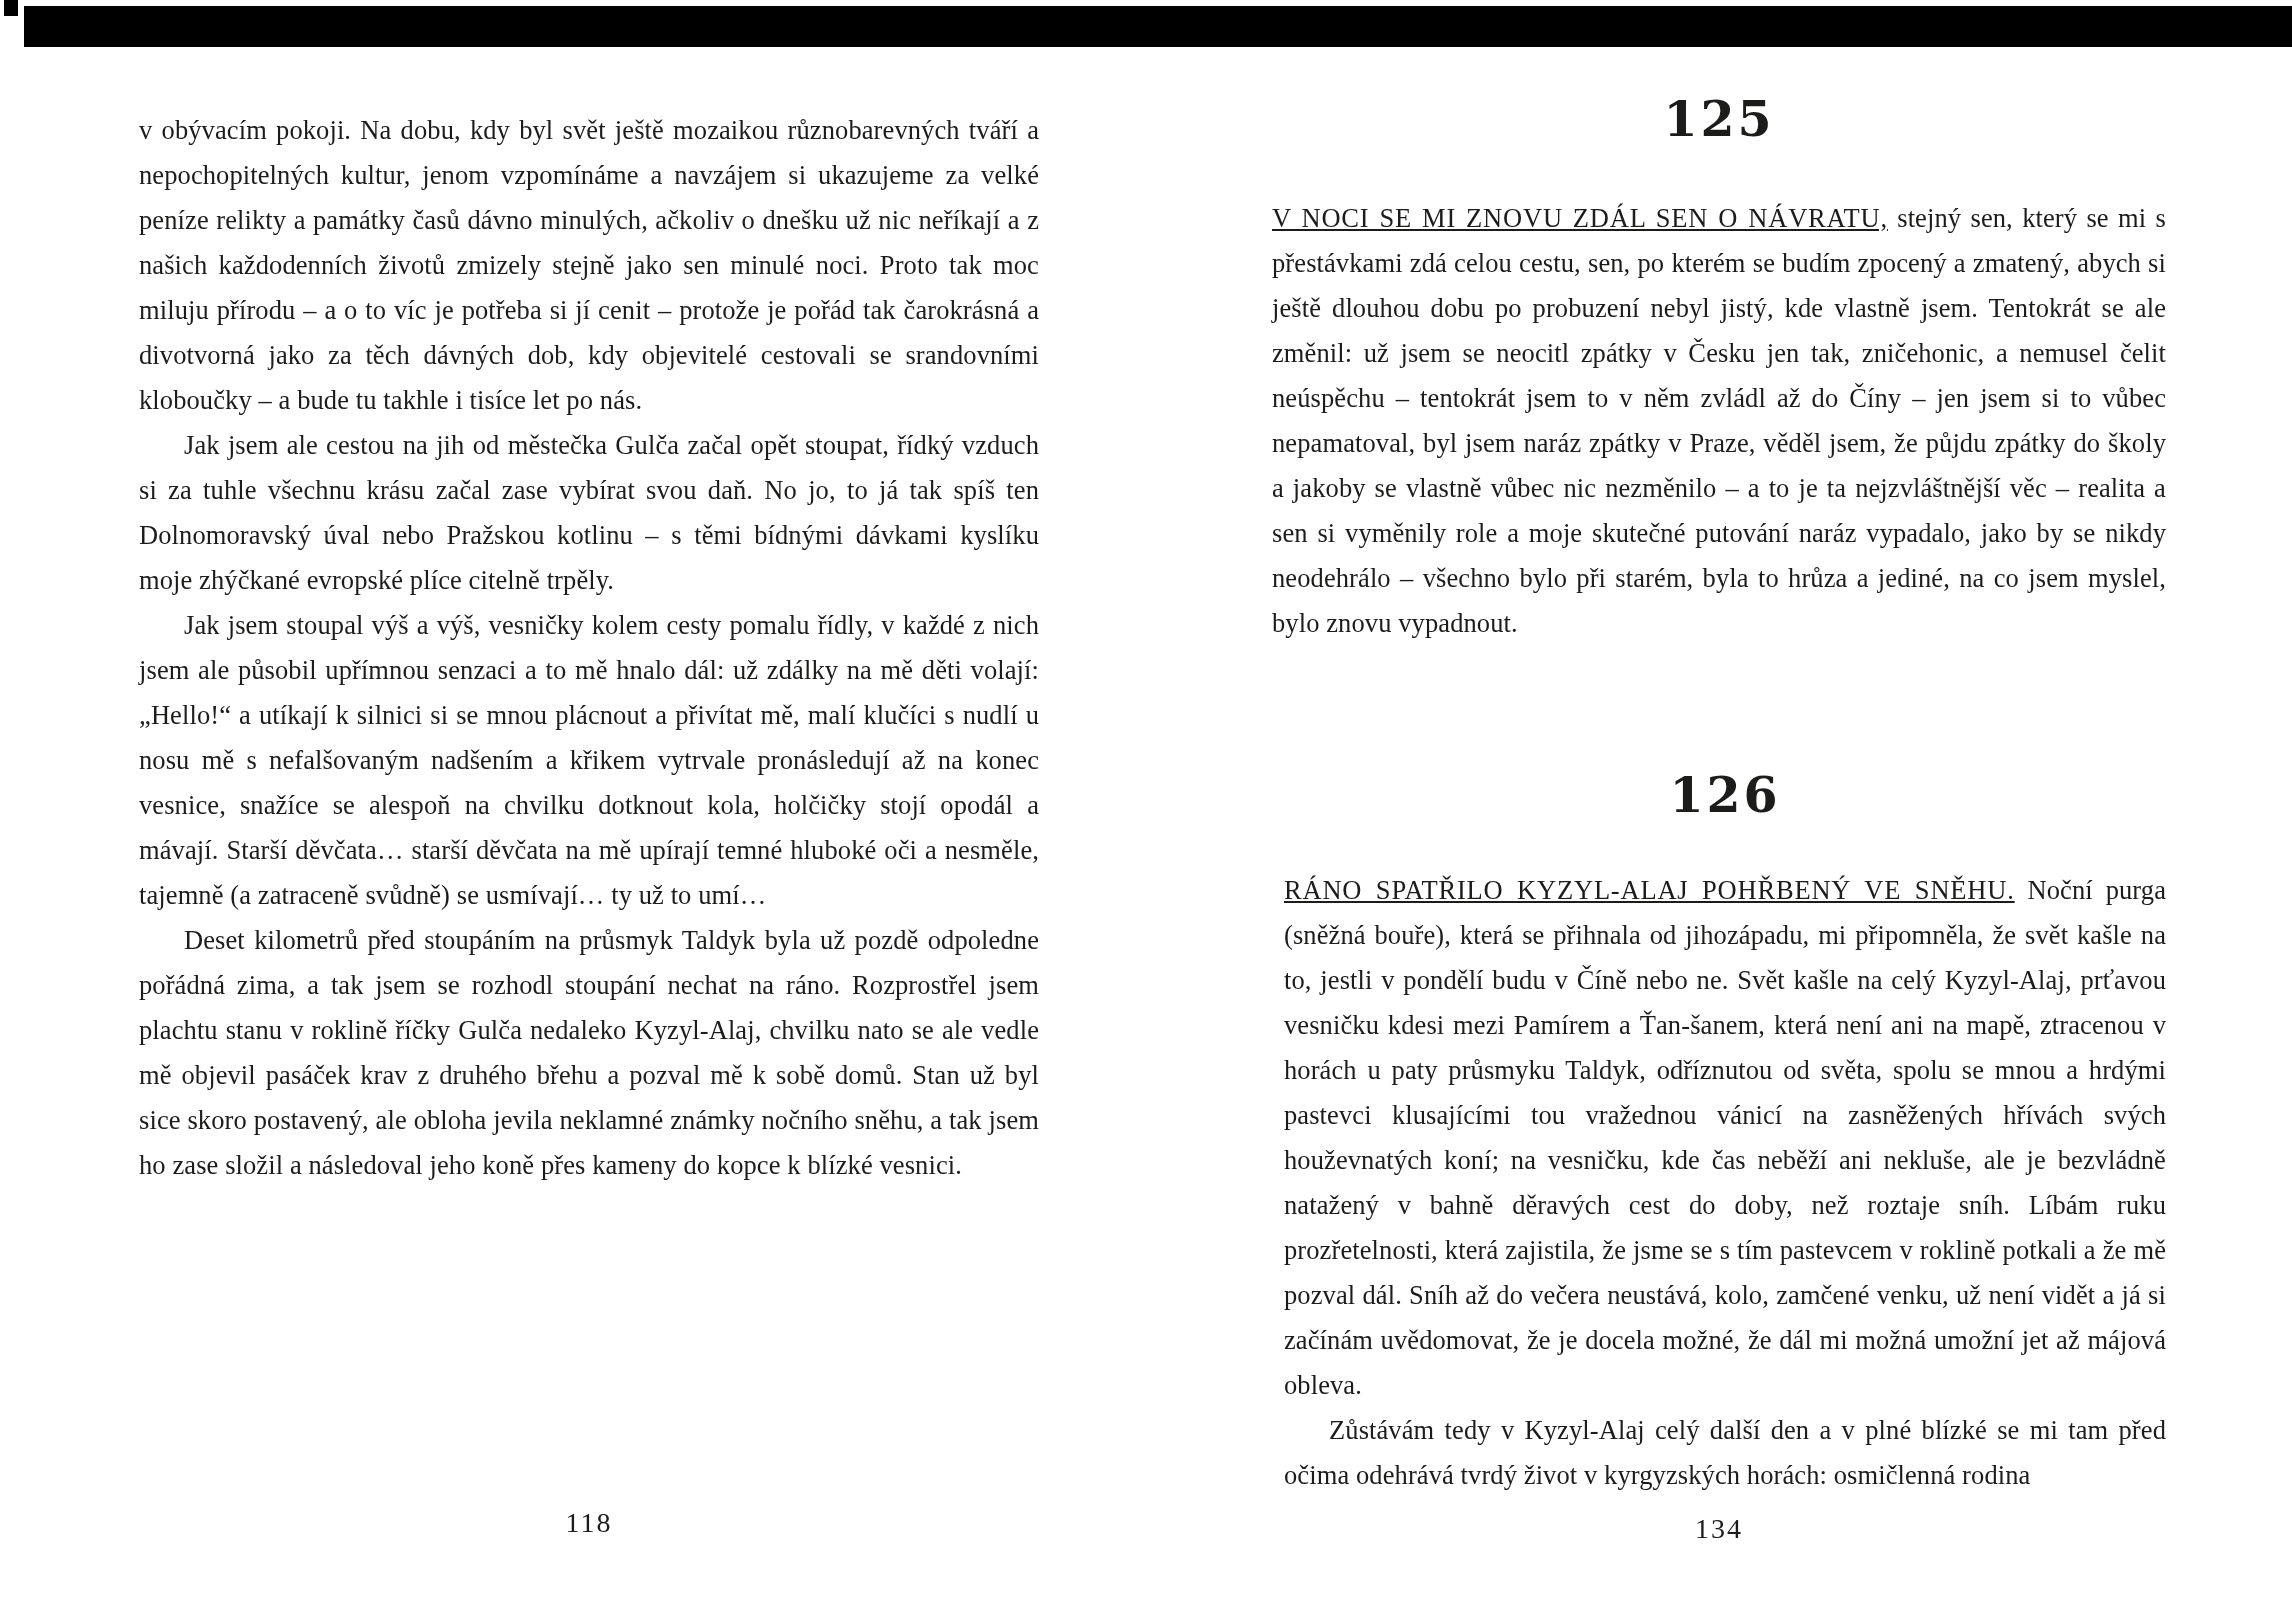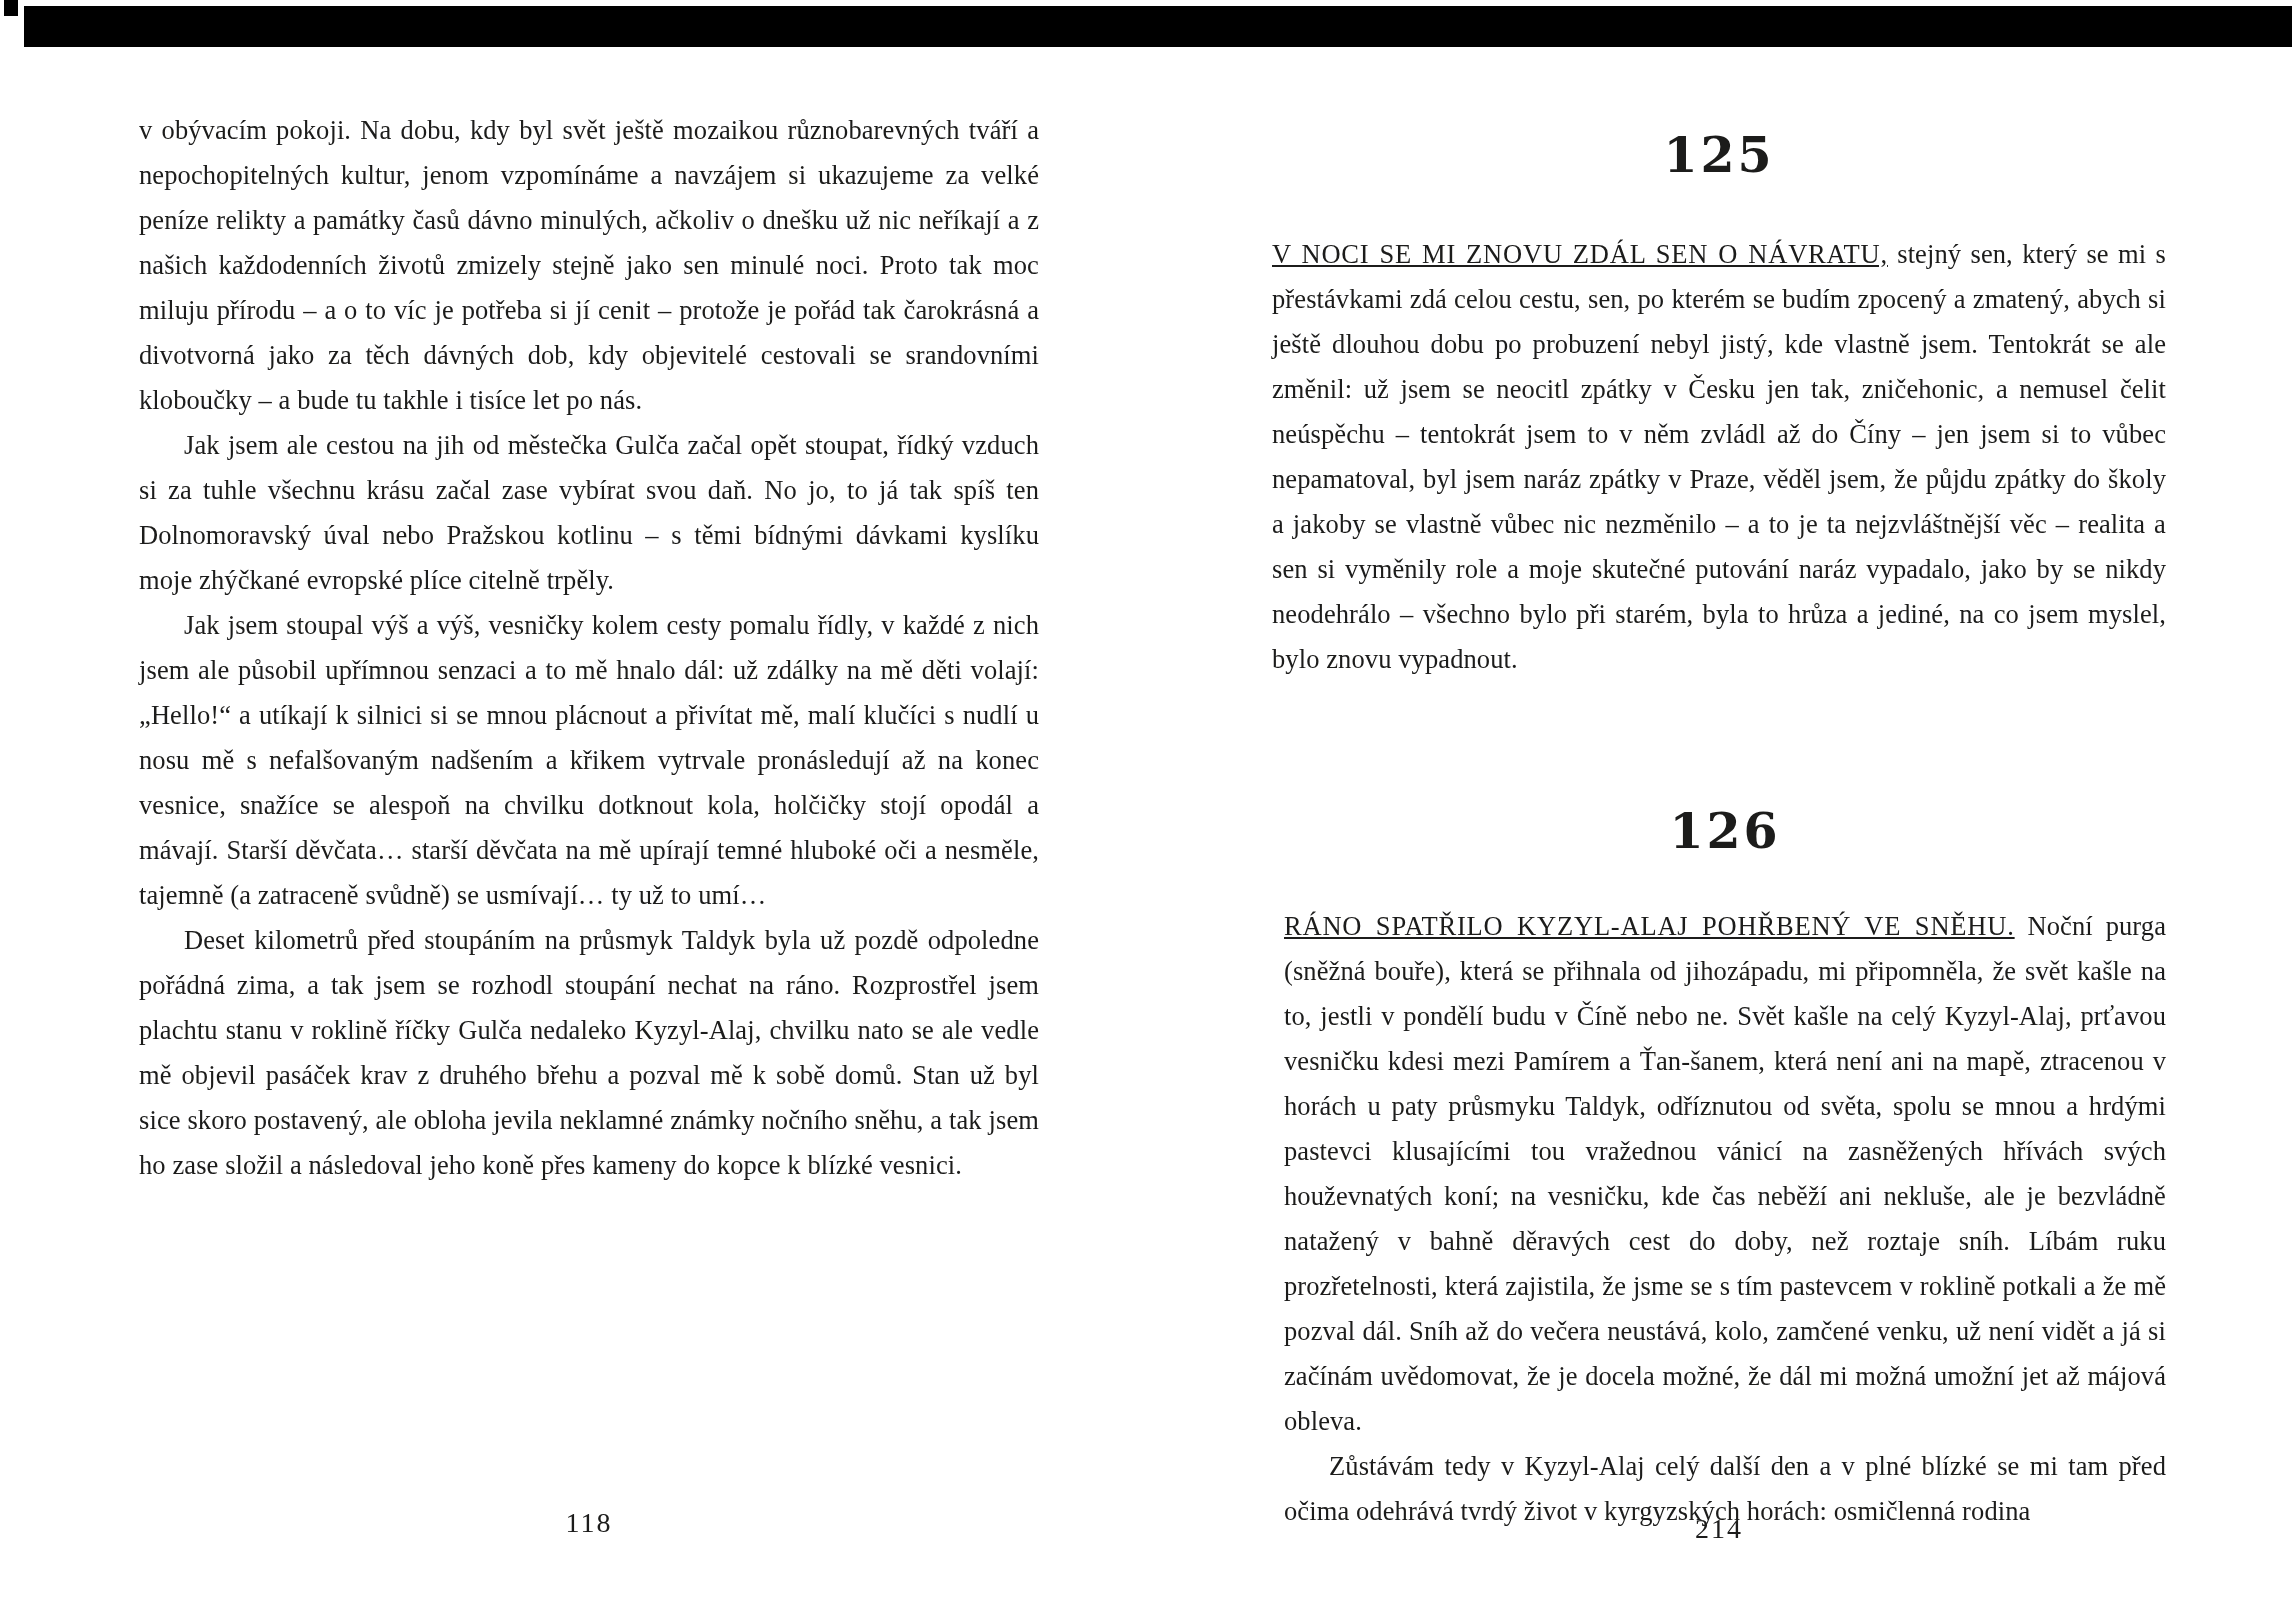"125" .chapter-heading { margin-top: 36px -> none }
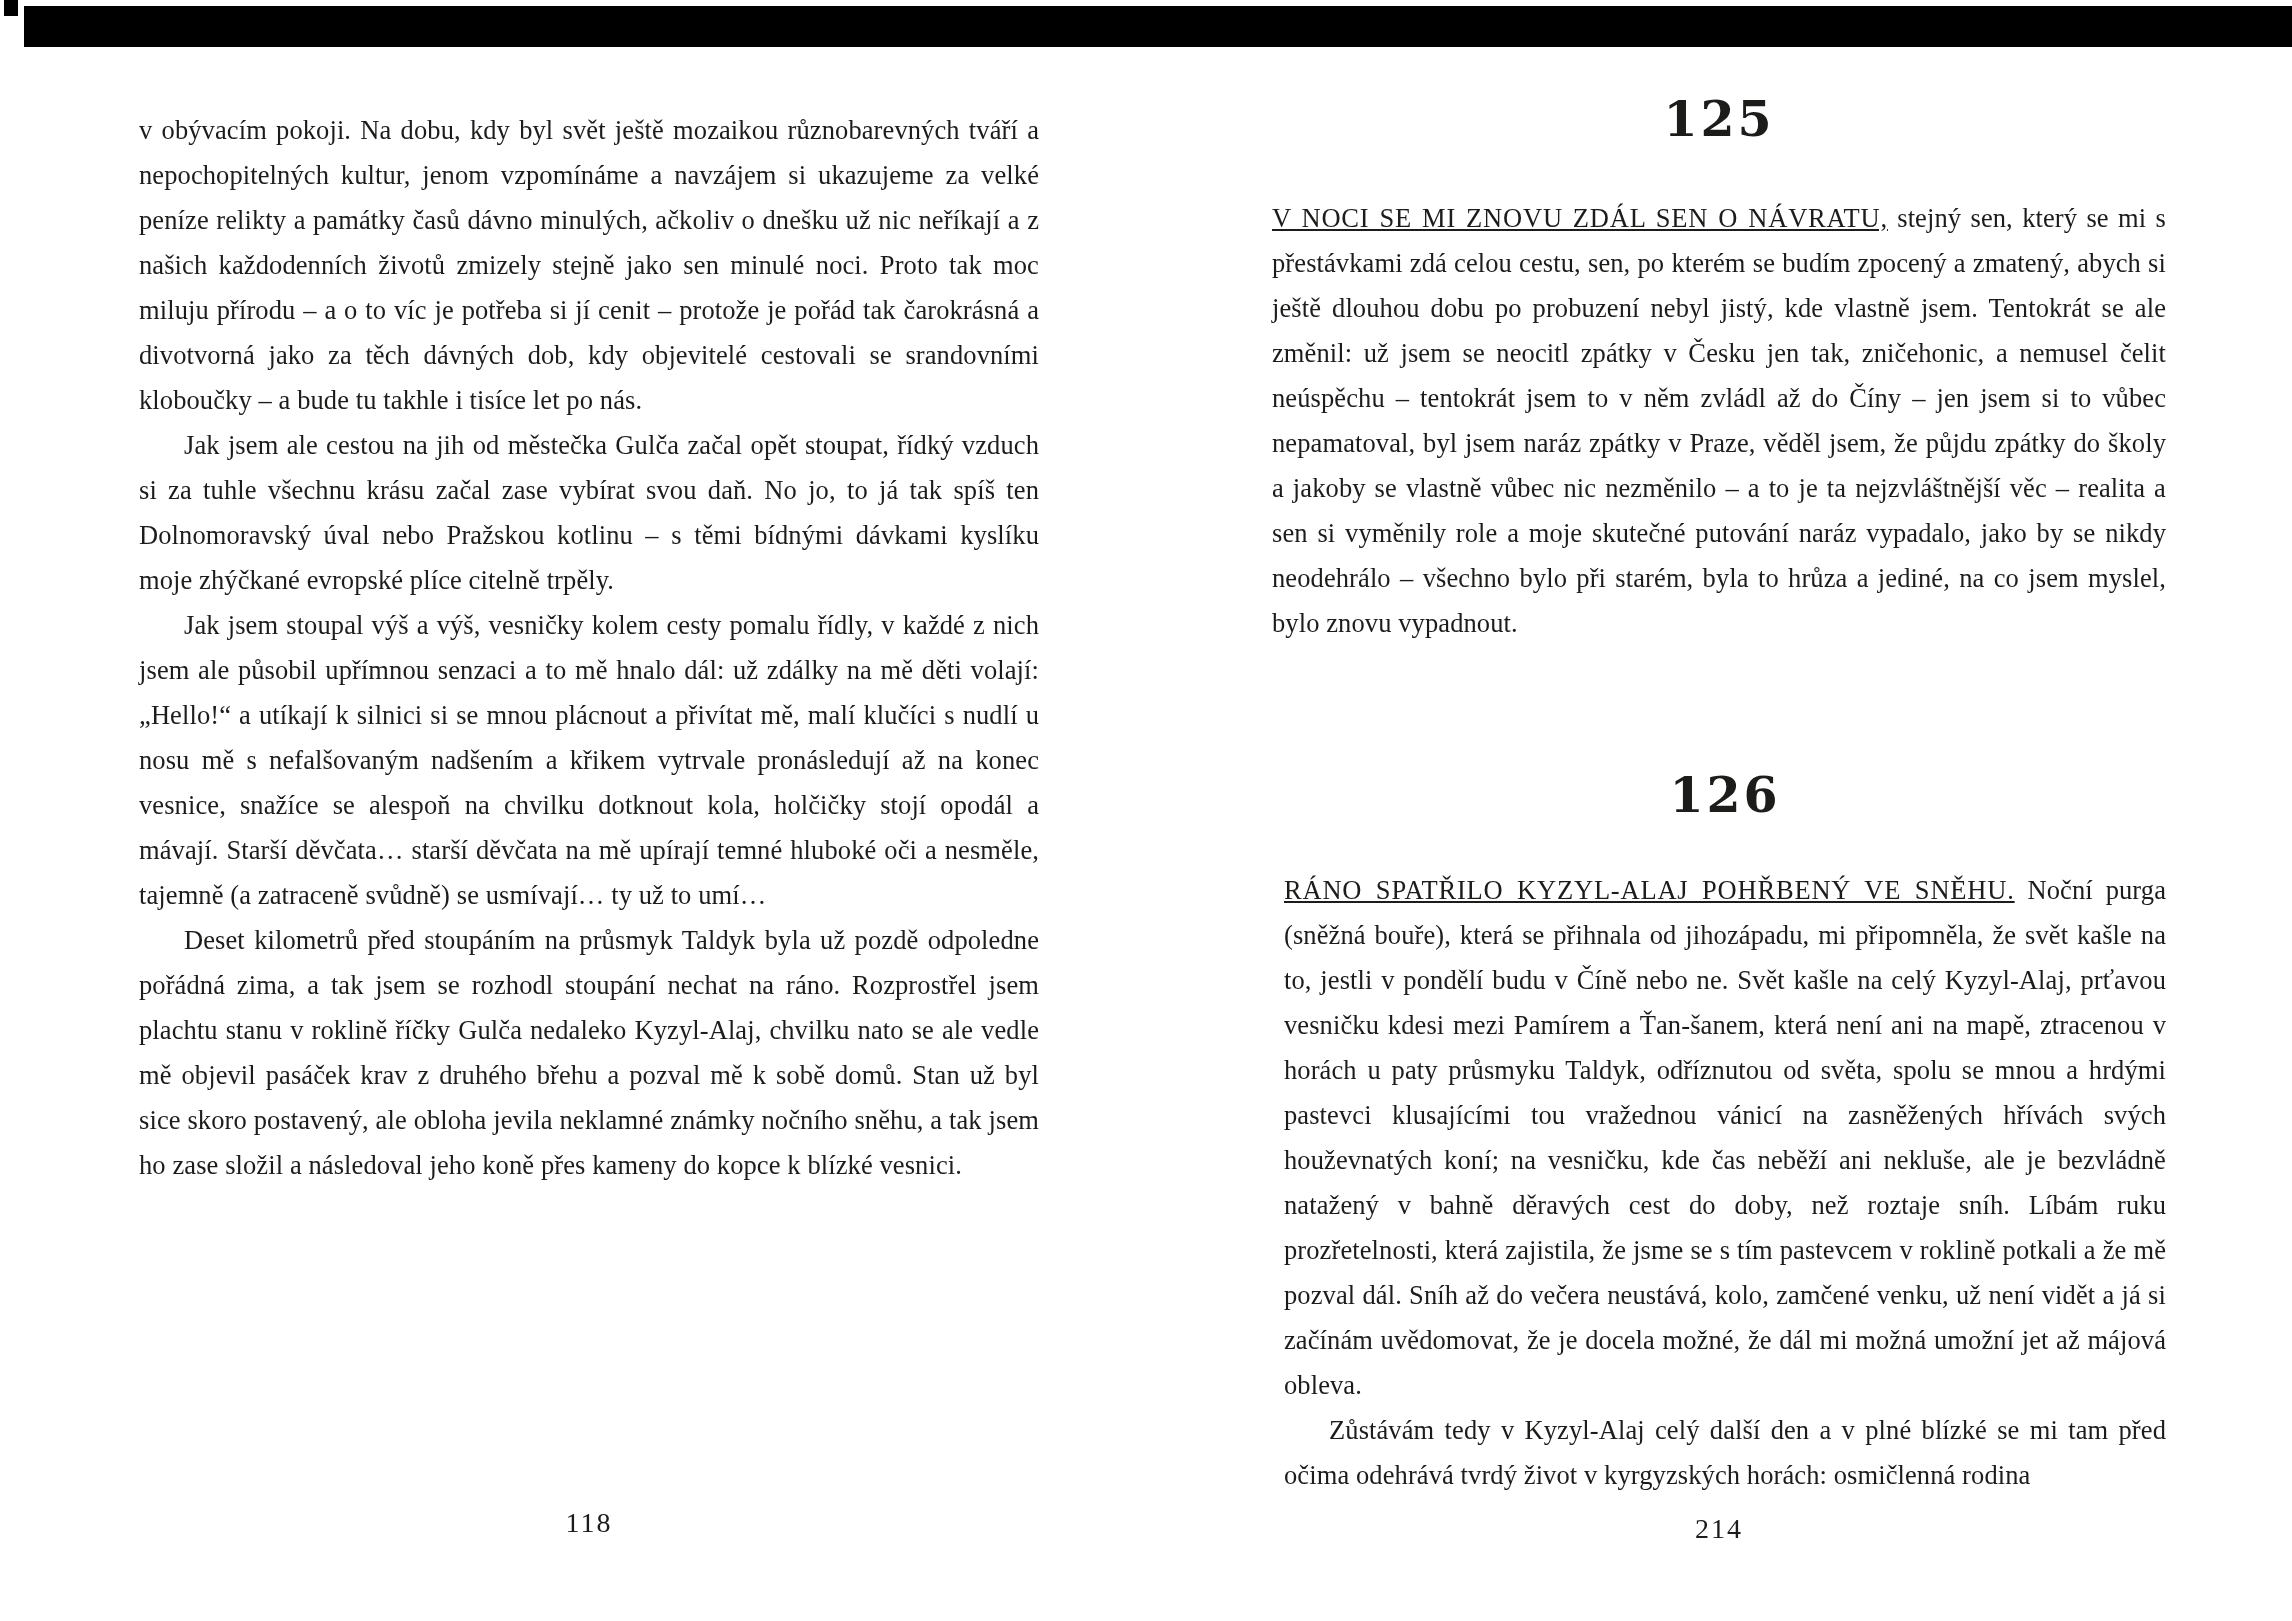"214" div.page-number { text: 214 -> 134 }
